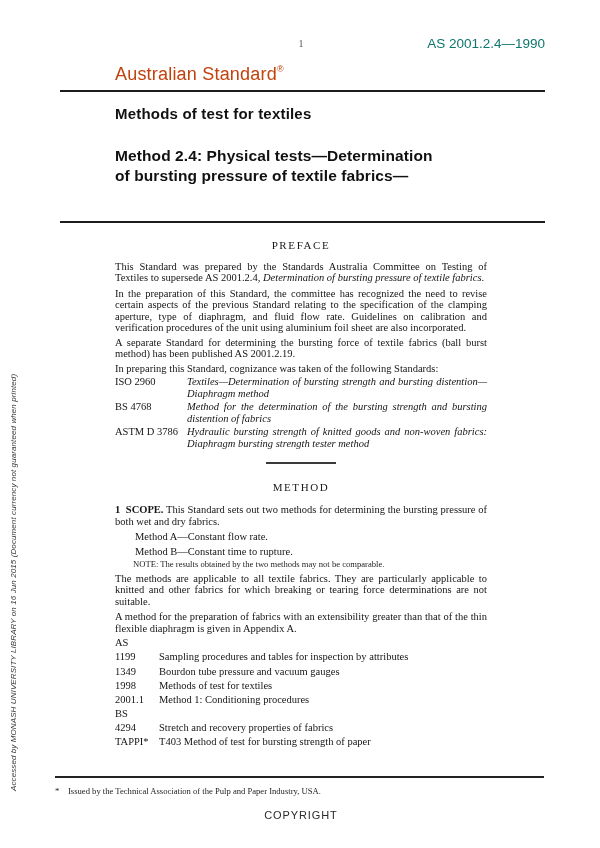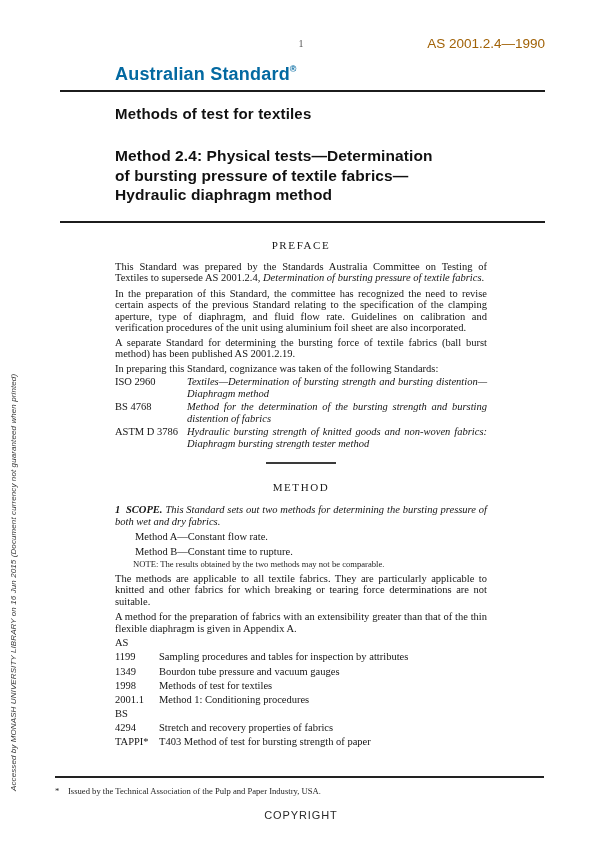"AS 2001.2.4—1990" .doc-number { color: #a16207 -> #0f766e }
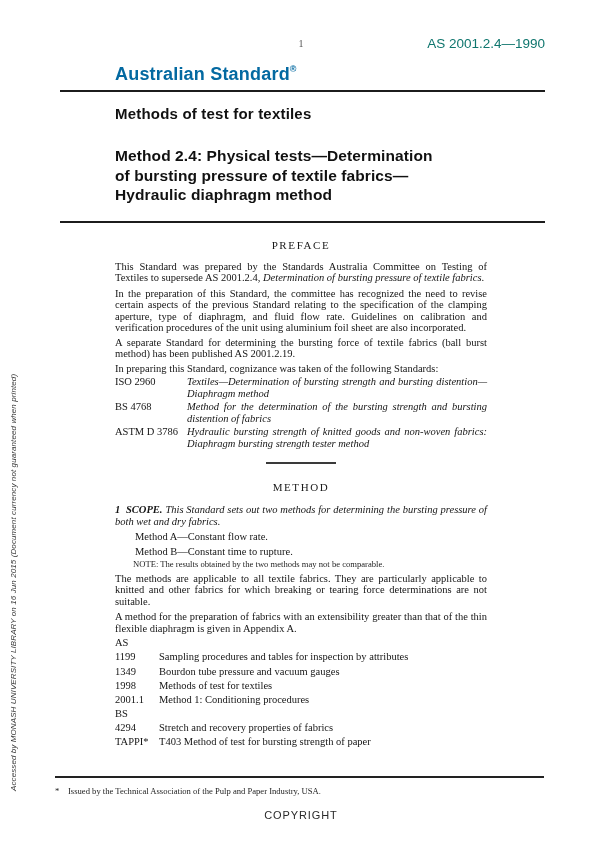"Australian Standard®" .brand { color: #0369a1 -> #c2410c; font-weight: bold -> none }
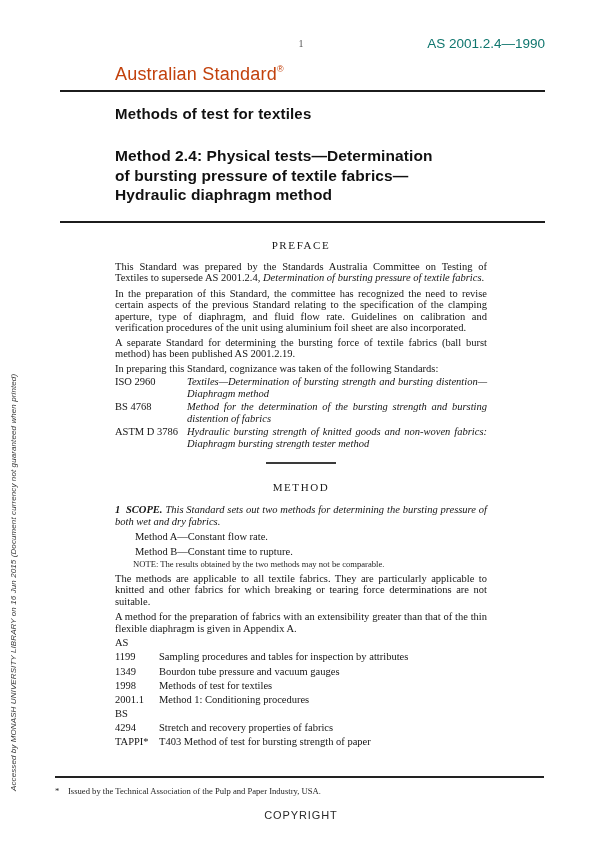"Hydraulic diaphragm method" div { html: <div>Hydraulic diaphragm method</div> -> none }
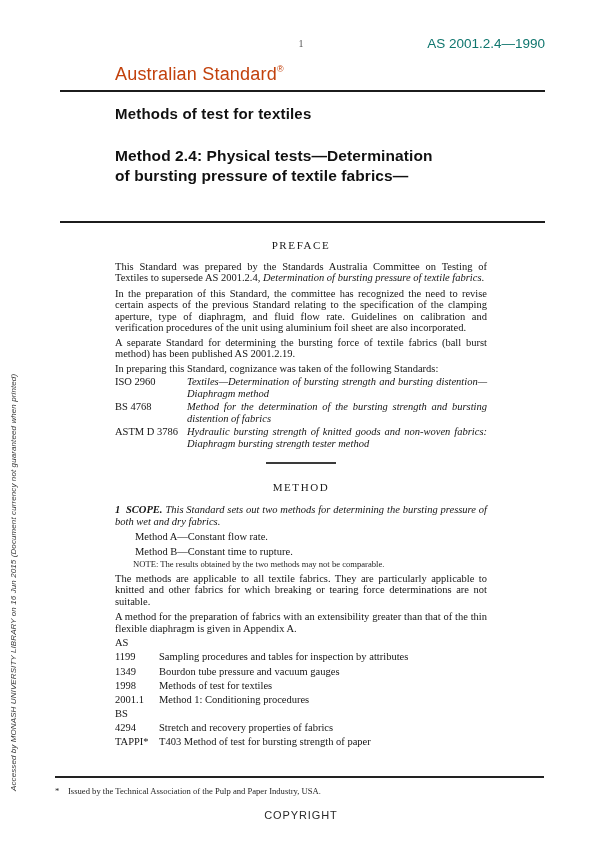"1 SCOPE. This Standard sets" .scope { font-style: italic -> none }
